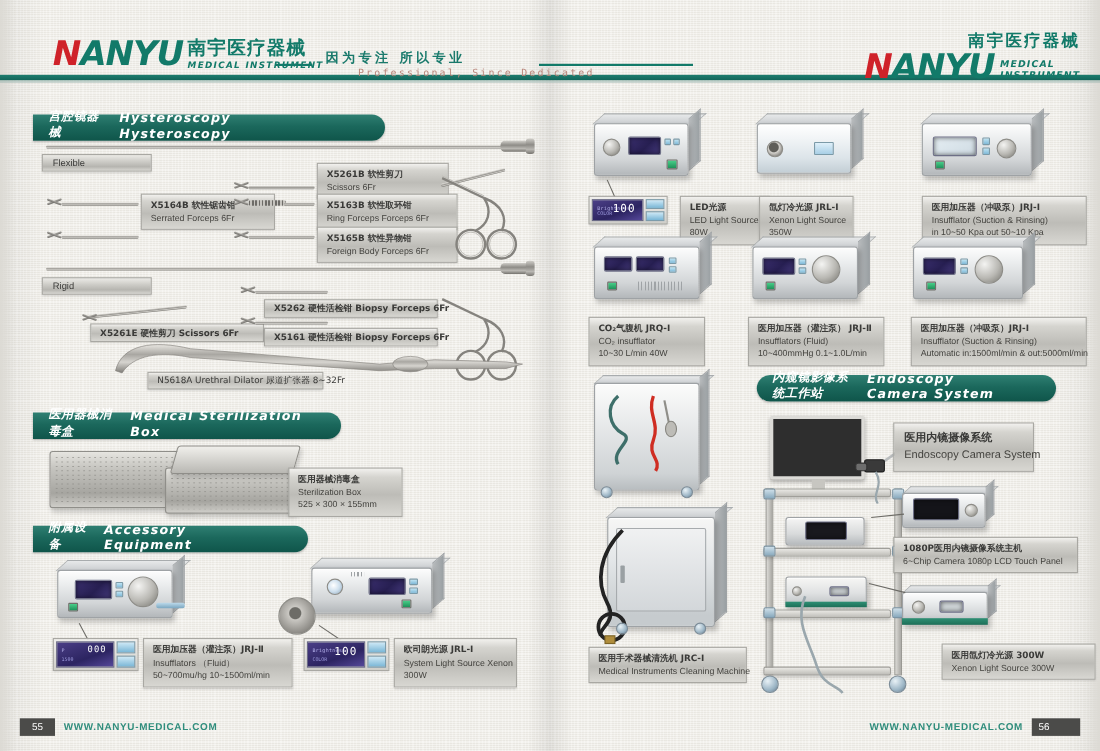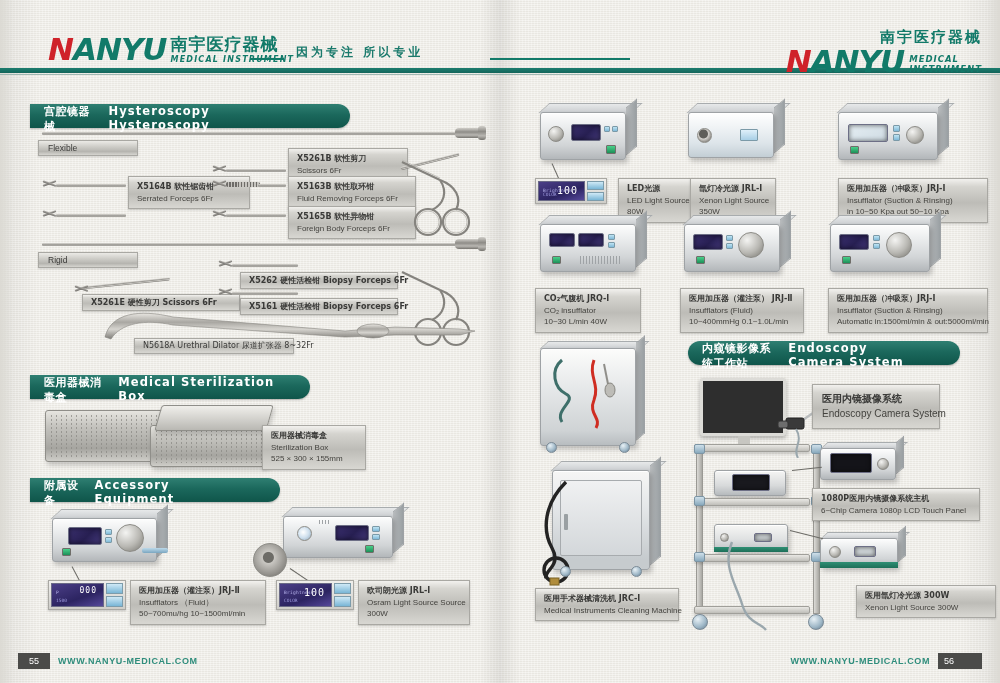"Professional, Since Dedicated" div.tag-en { html: none -> <div>Professional, Since Dedicated</div> }
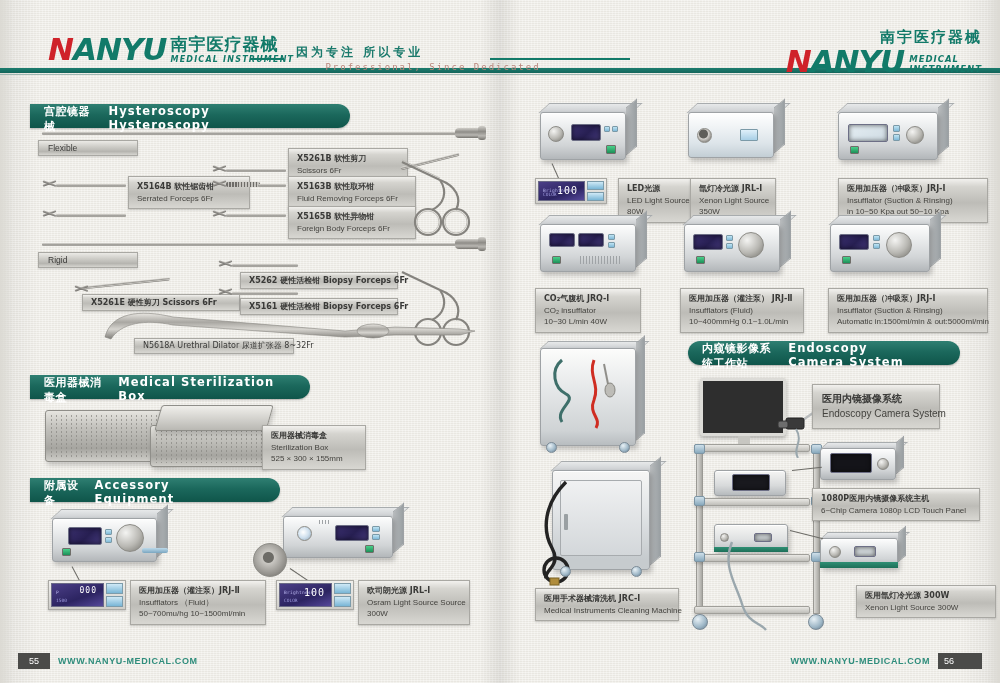"宫腔镜器械" .pill { align-items: flex-start -> flex-end; font-style: none -> italic }
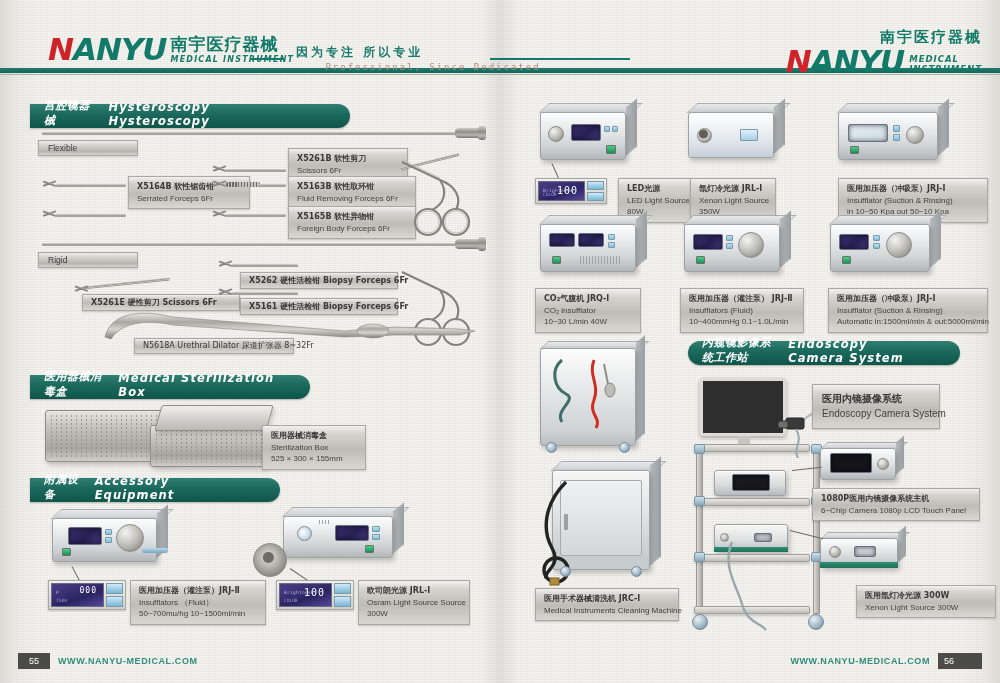"Fluid Removing Forceps 6Fr" div.en { text: Fluid Removing -> Ring Forceps }
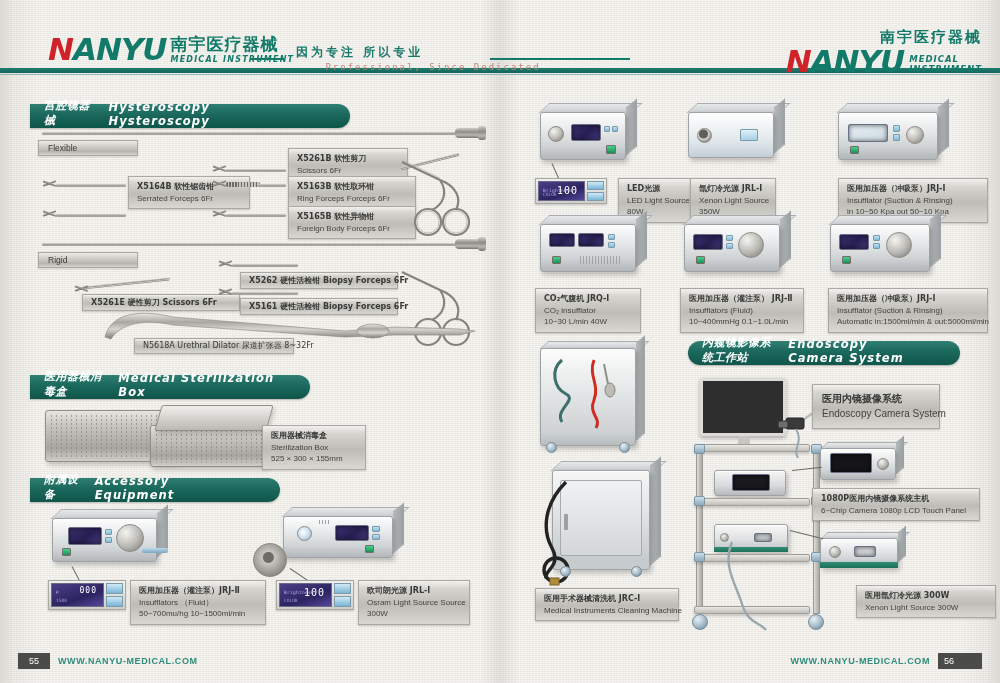"Osram Light Source Source" div.en { text: Osram Light Source Source -> System Light Source Xenon }
